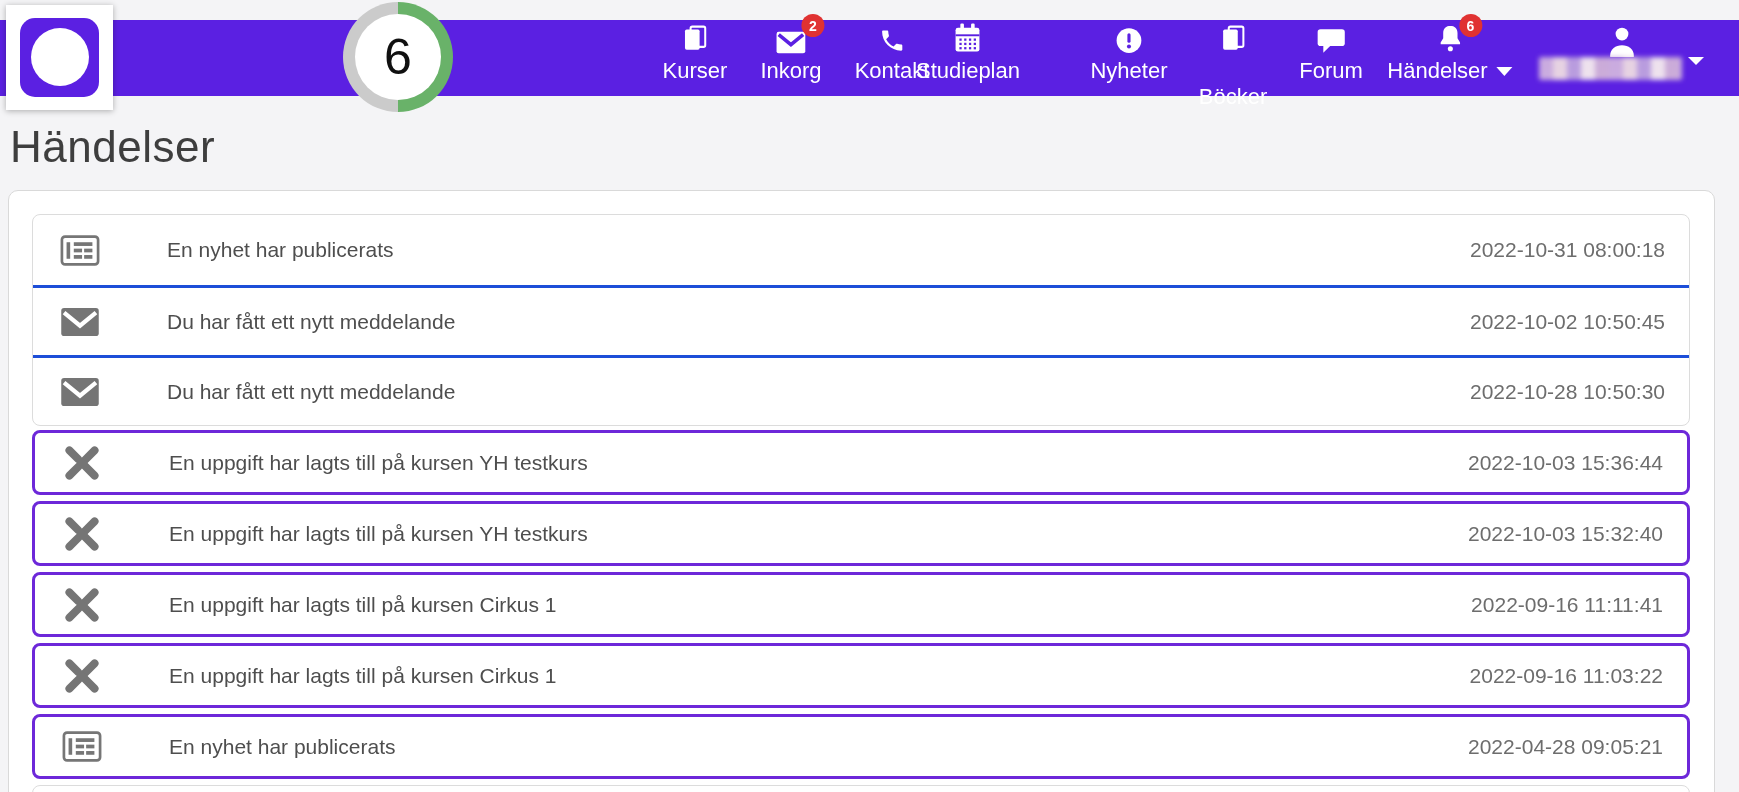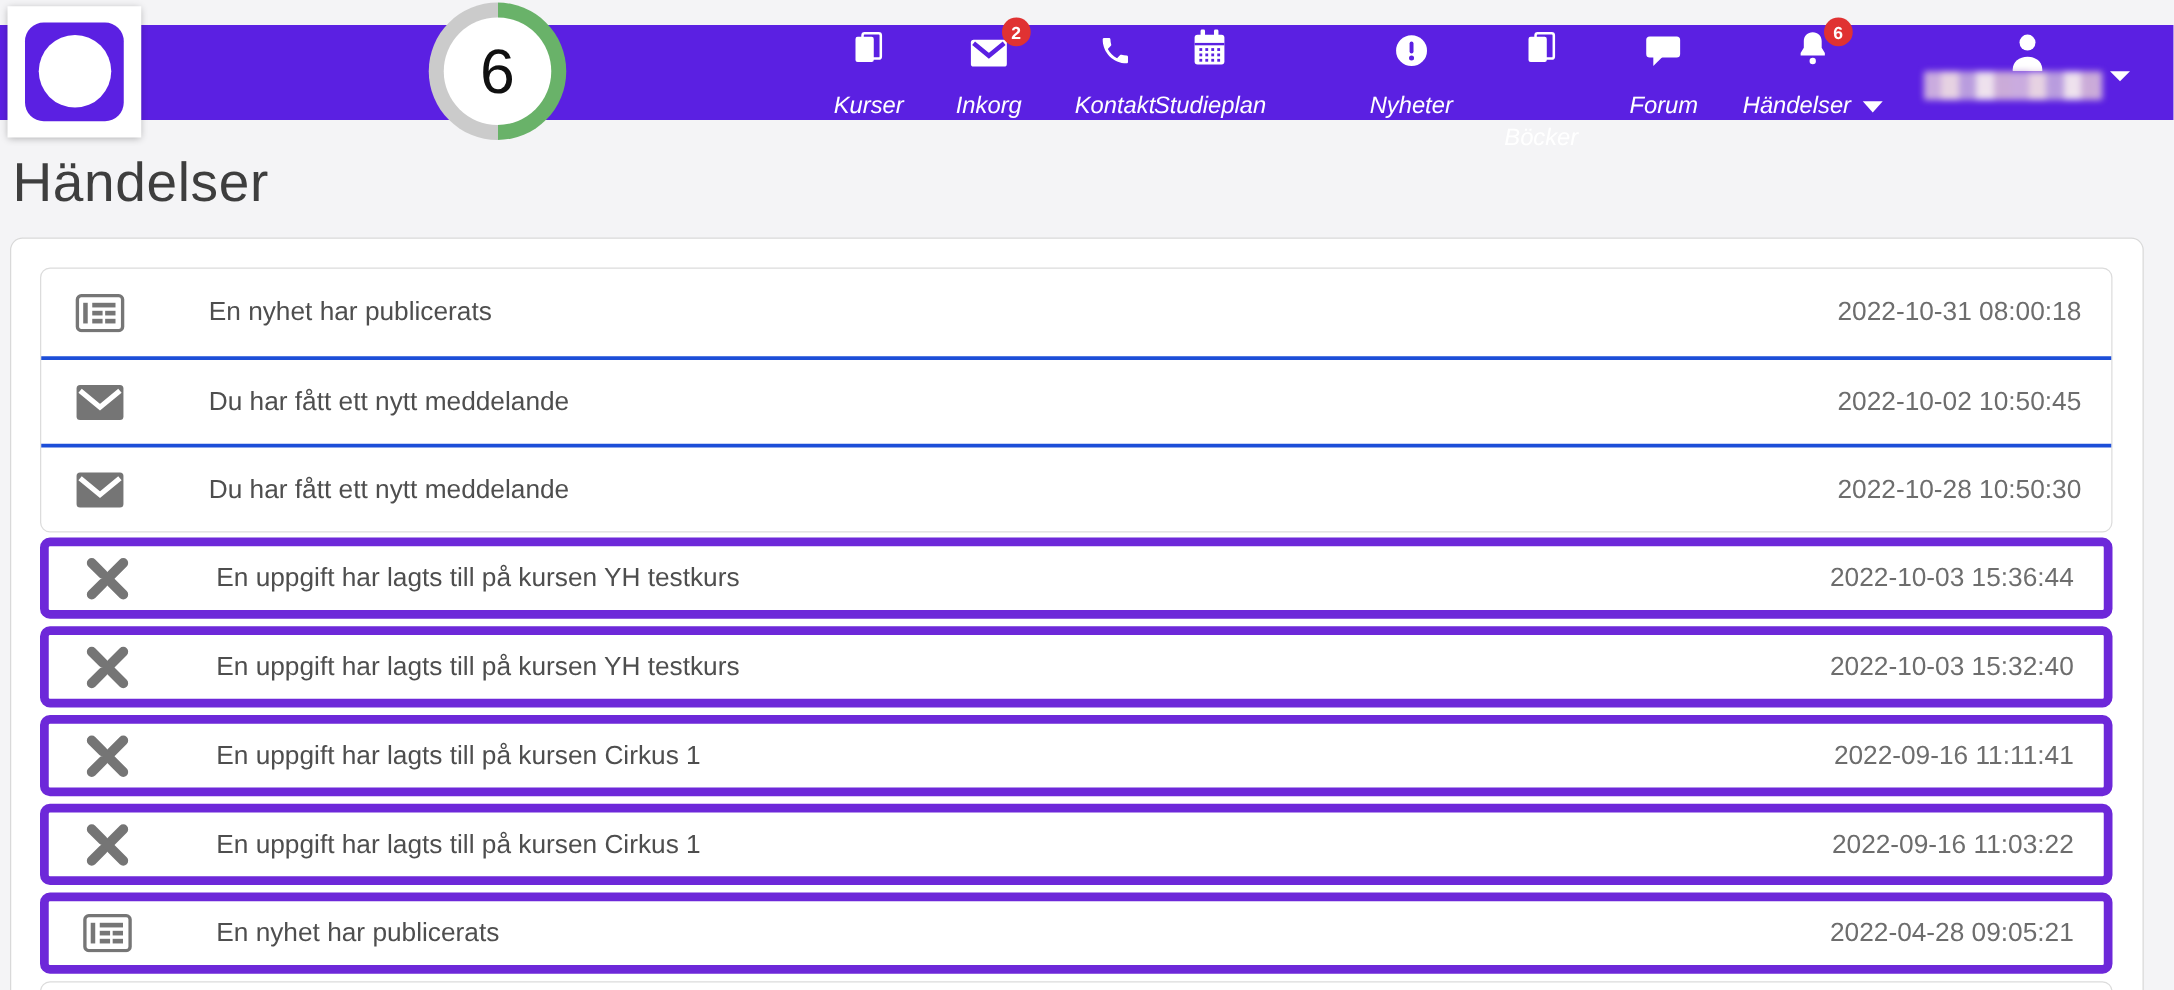"Kurser" .nav-label { font-size: 19px -> 22px; font-style: italic -> none; margin-top: 20px -> 4px }
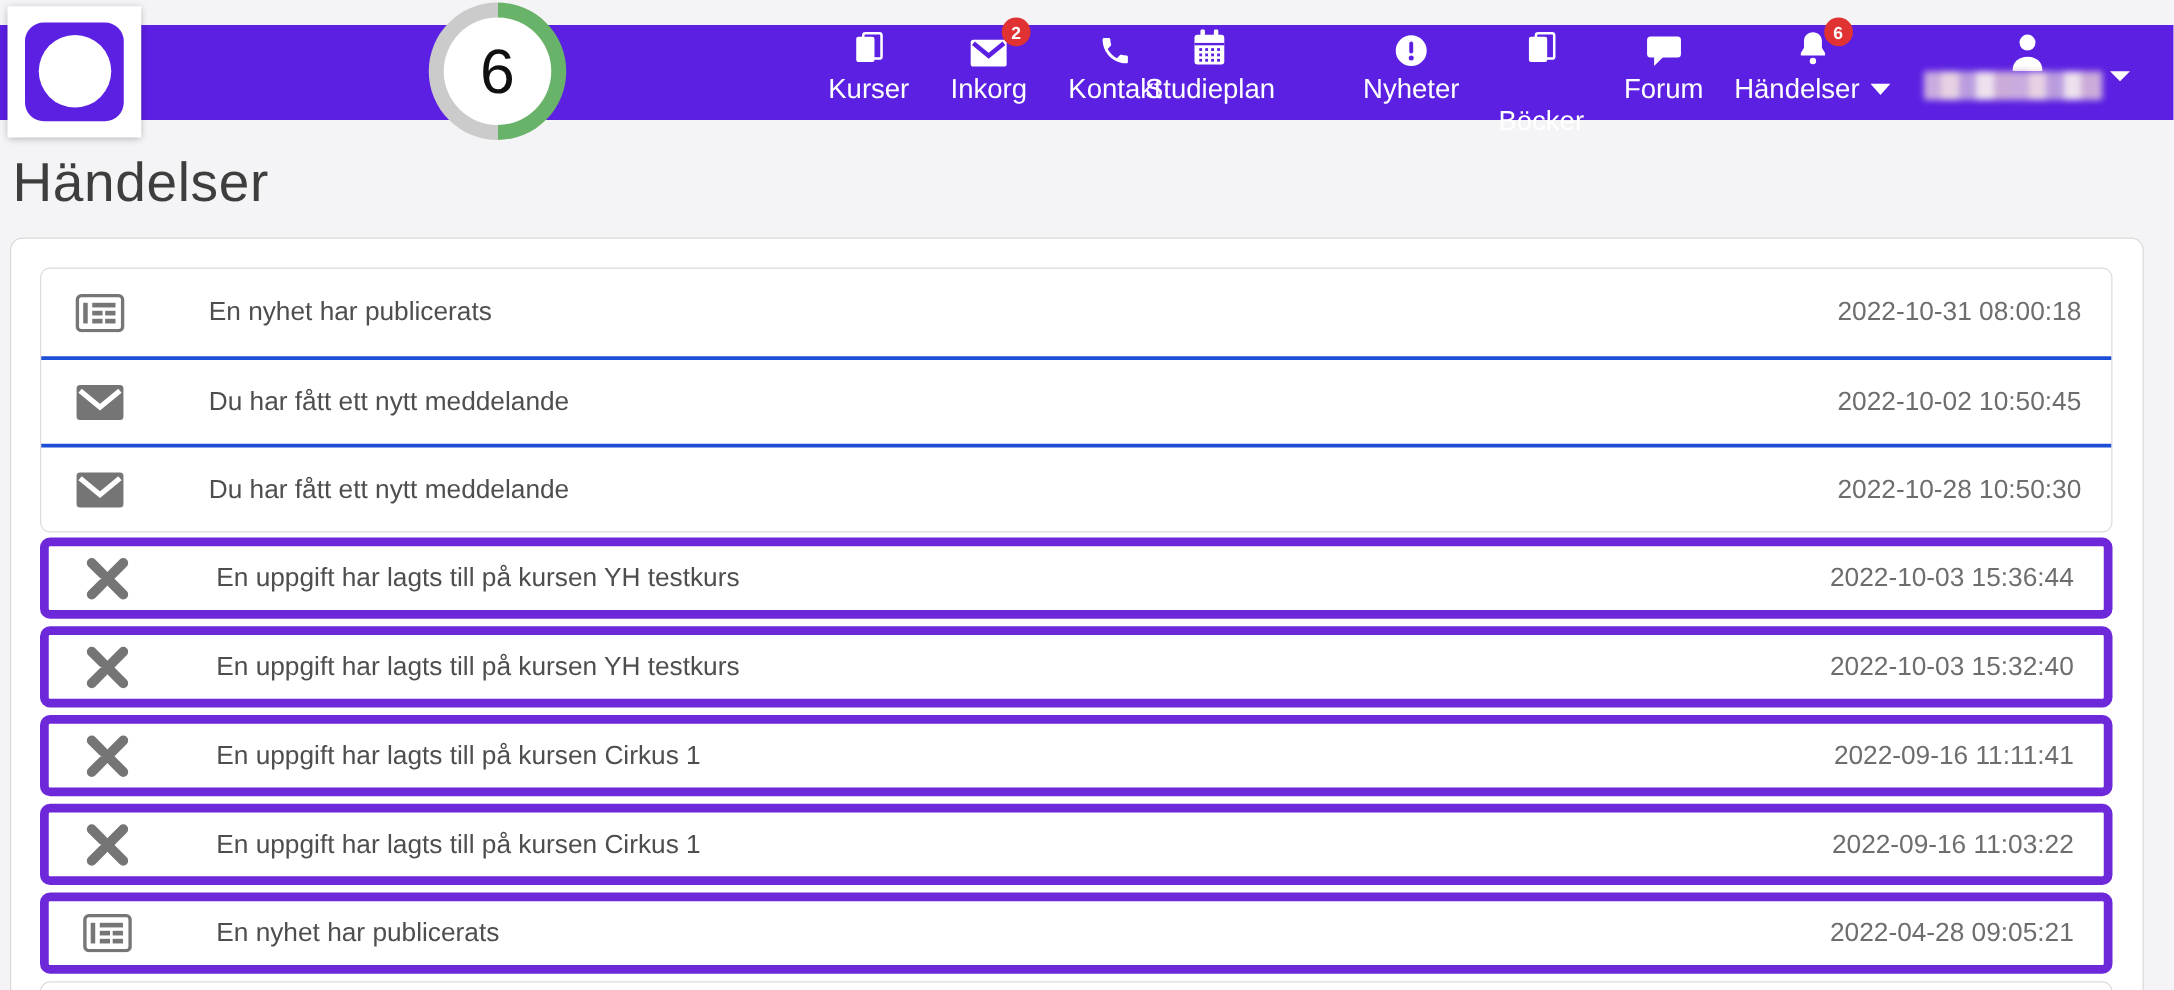"En uppgift har lagts till" .solo-card { border: 7px solid #6d28d9 -> 3px solid #6d28d9 }
